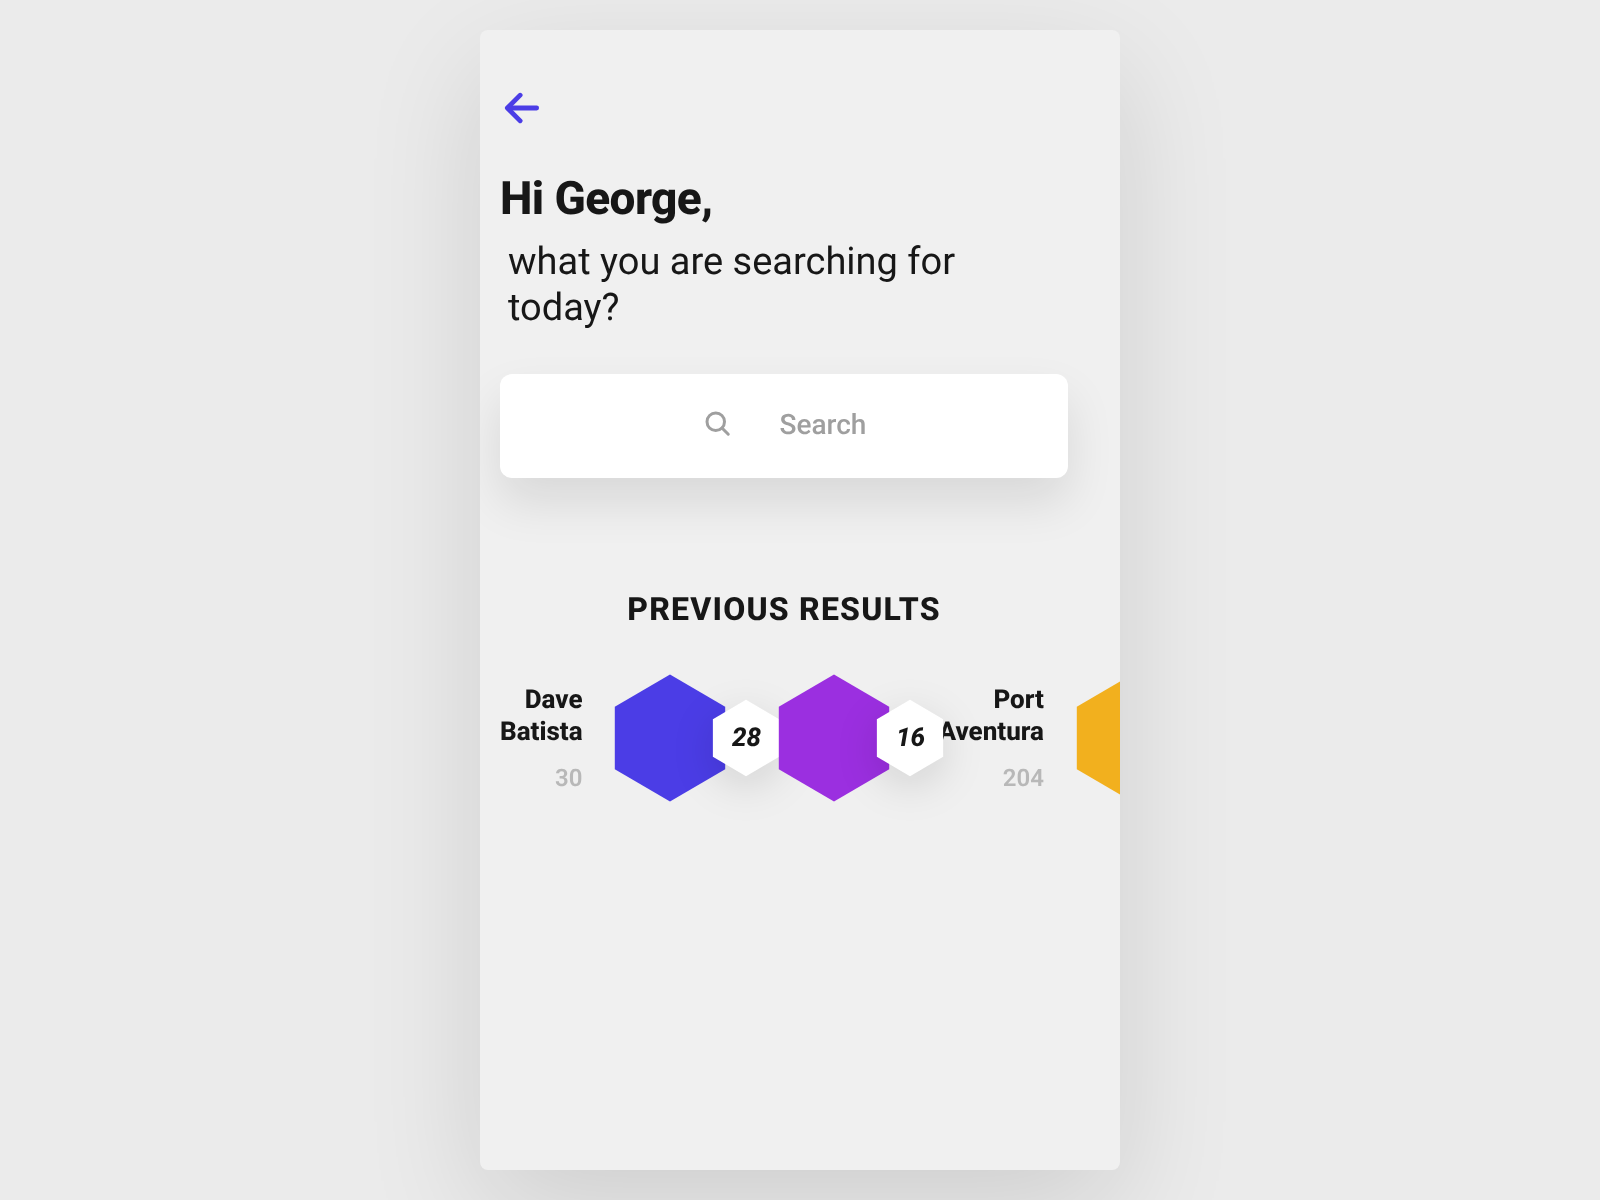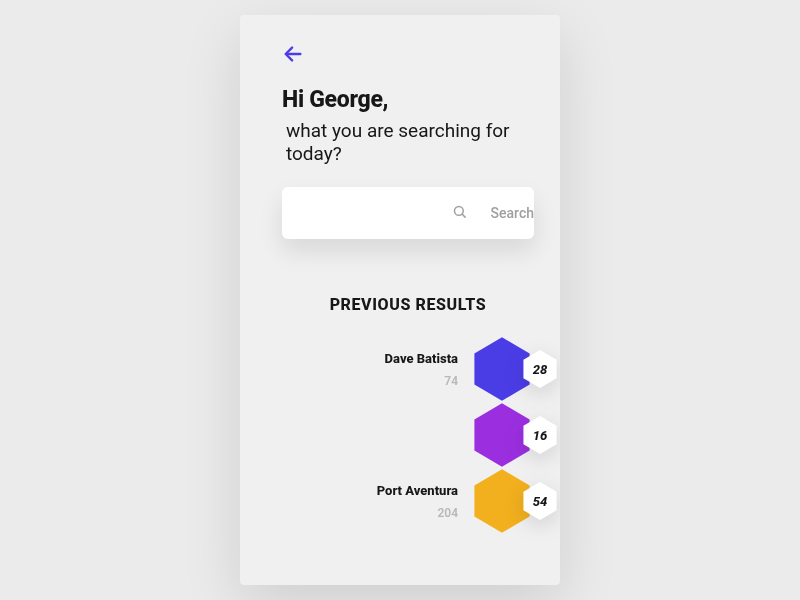"Hi George," .phone { padding: 28px 26px 0 42px -> 28px 26px 0 10px }
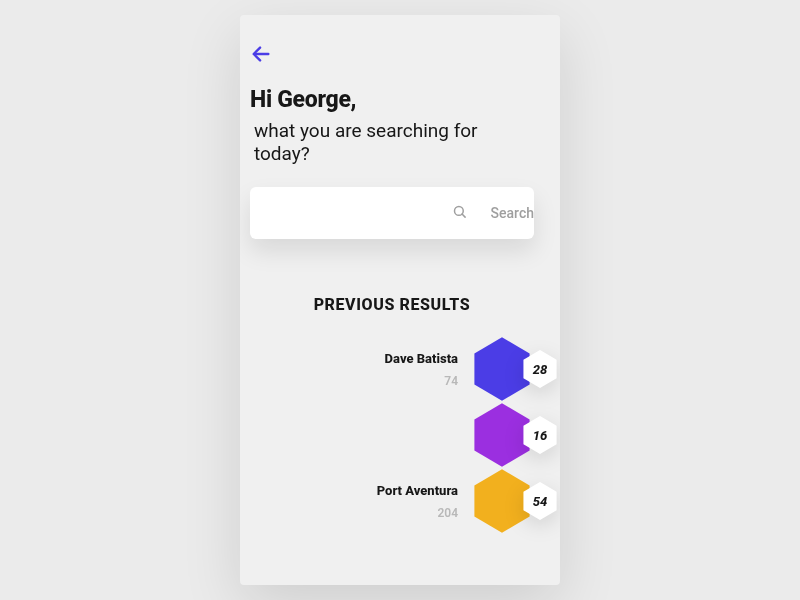"Search" .search-box { justify-content: flex-end -> center }
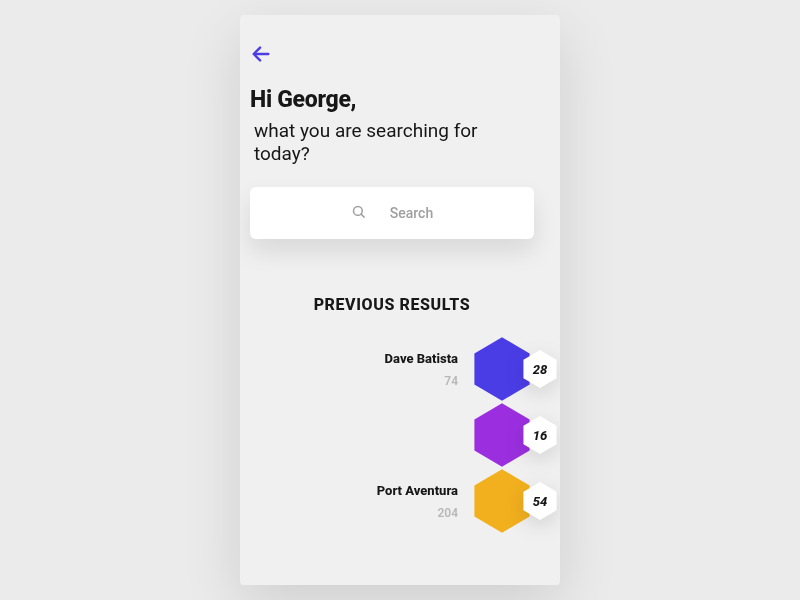"Dave Batista" .results { flex-direction: column -> row; gap: none -> 20px }
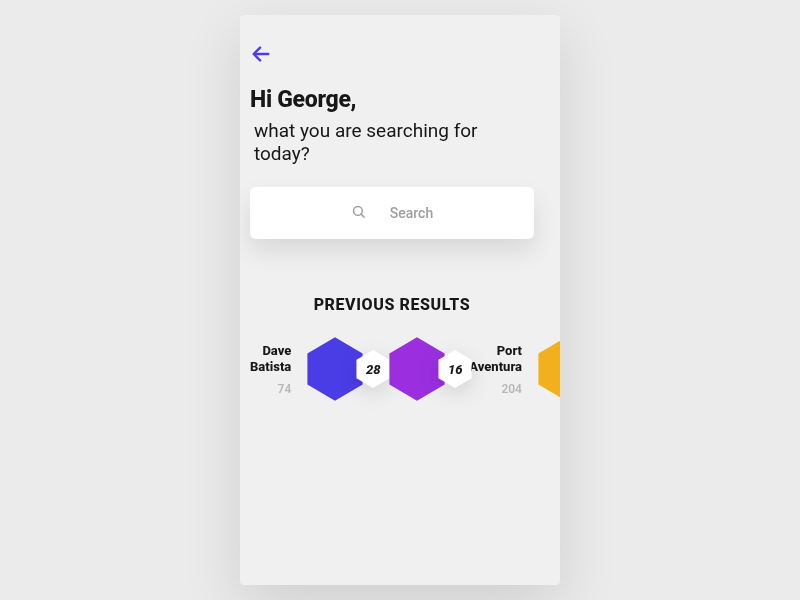"74" div.result-meta { text: 74 -> 30 }
